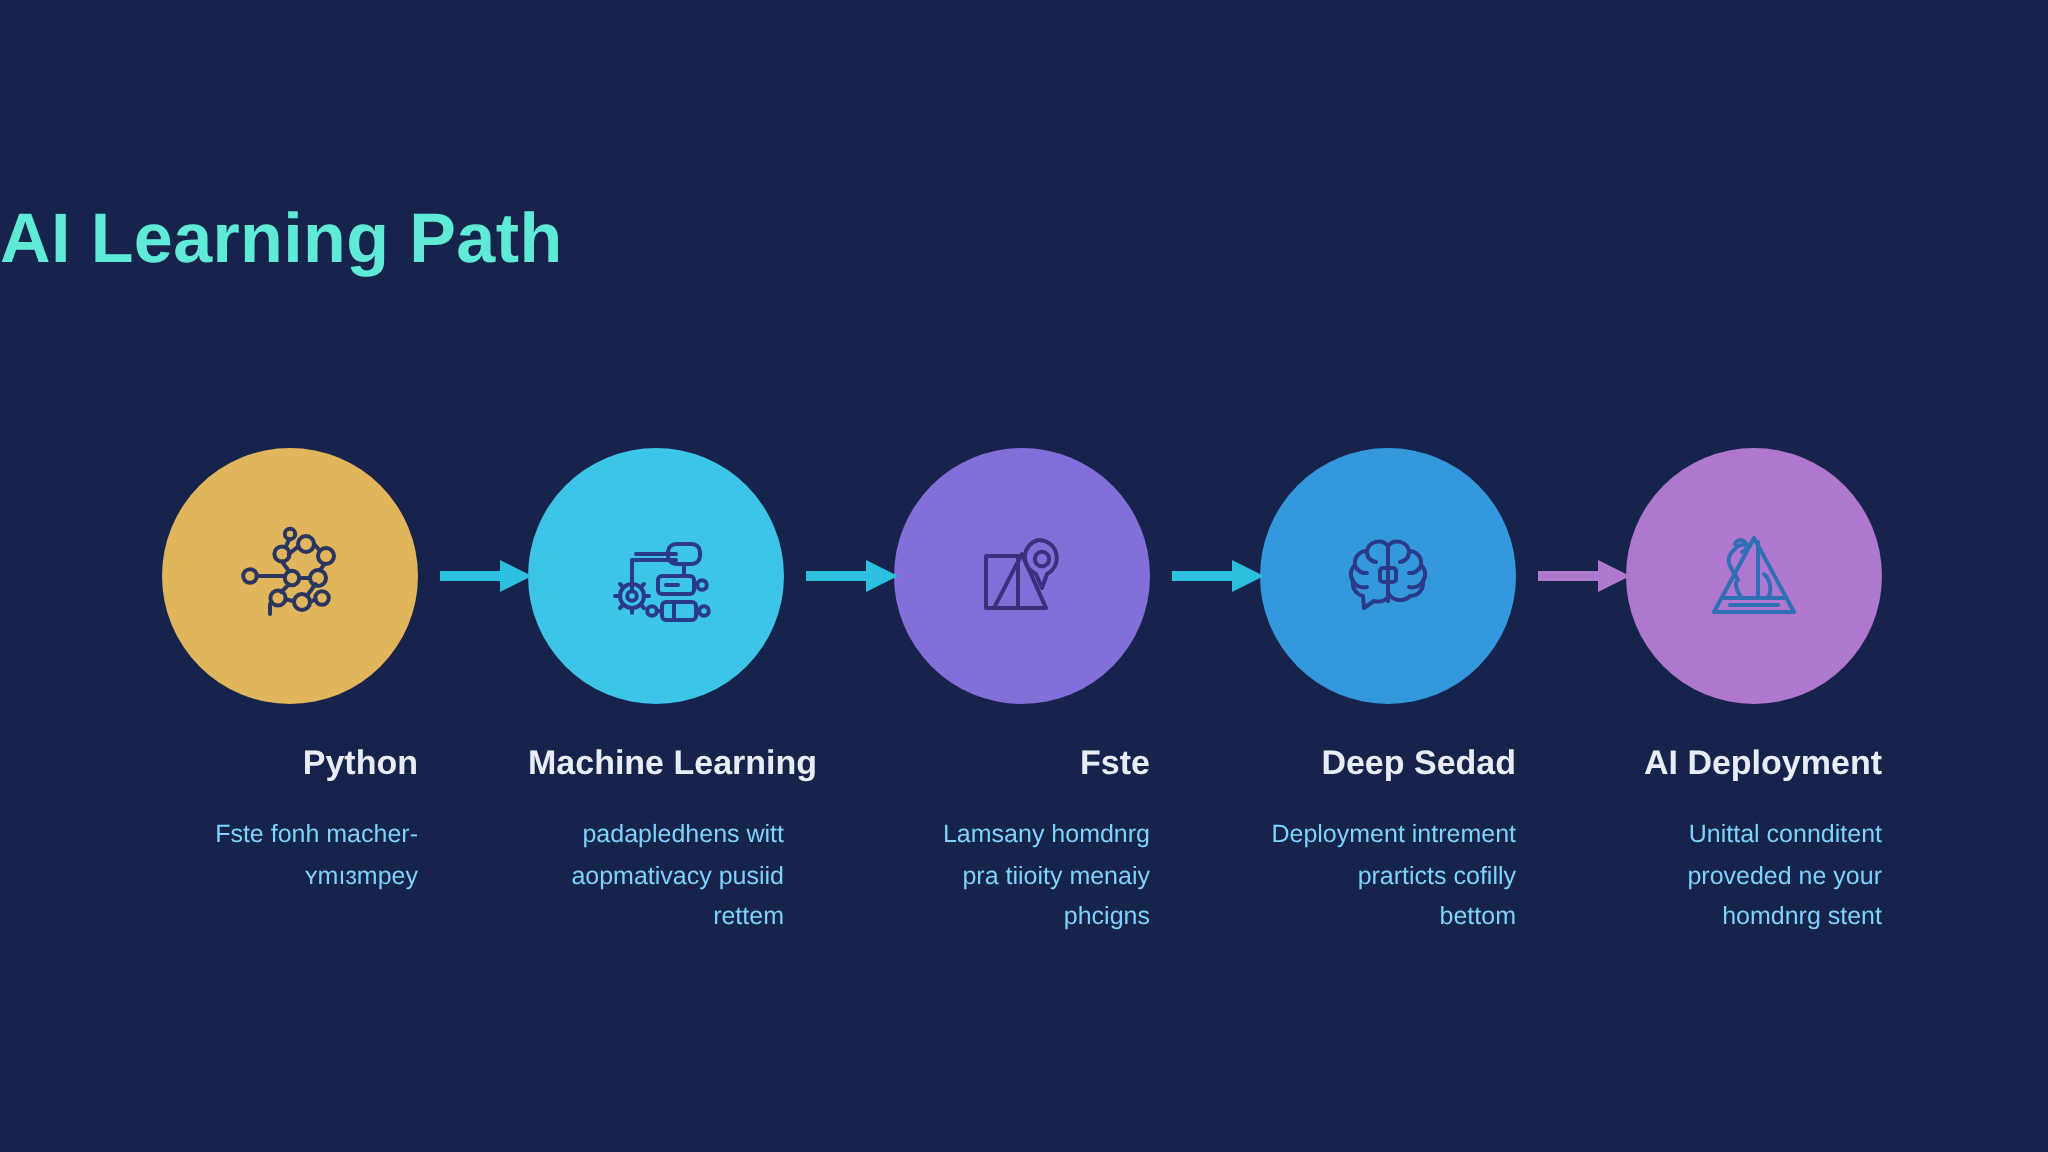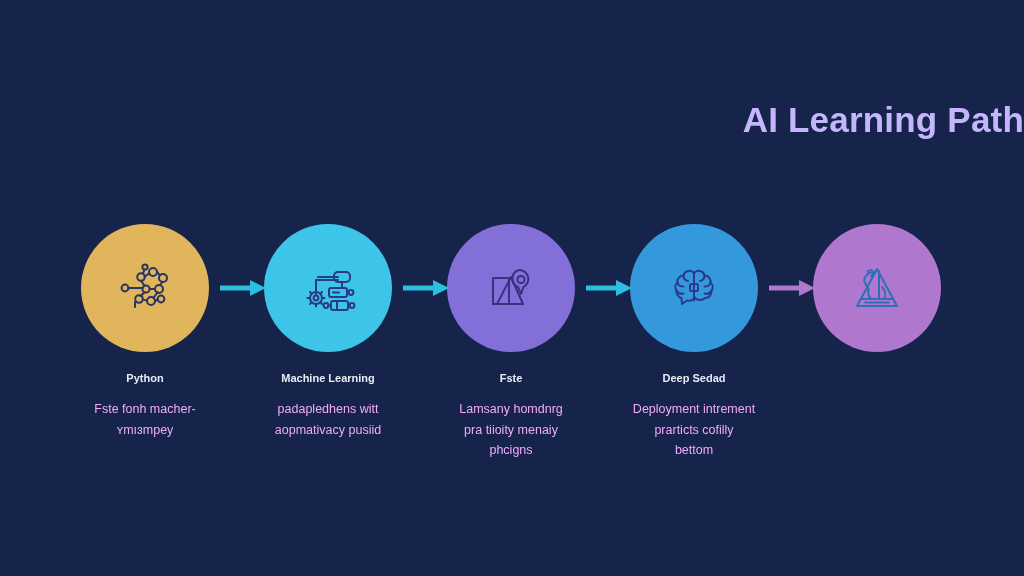"AI Learning Path" .title { color: #c4b5fd -> #5eead4; text-align: right -> left }
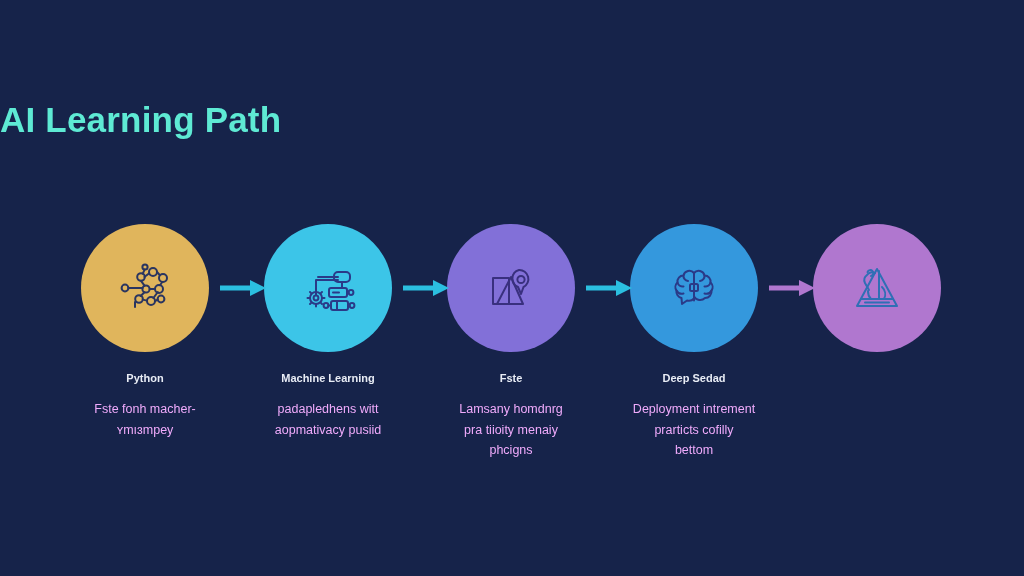"Python" .caption-title { font-size: 11px -> 17px; text-align: center -> right }
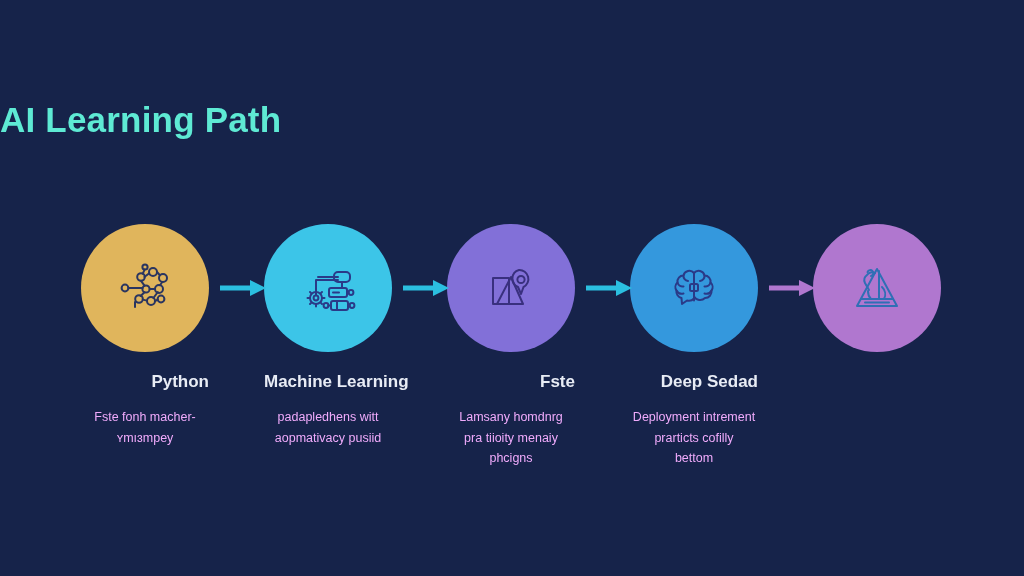"AI Deployment" div.caption { html: none -> <div> <div>AI Deployment</div> <div> <div>Unittal connditent</div> <div>proveded ne your</div> <div>homdnrg stent</div> </div> </div> }
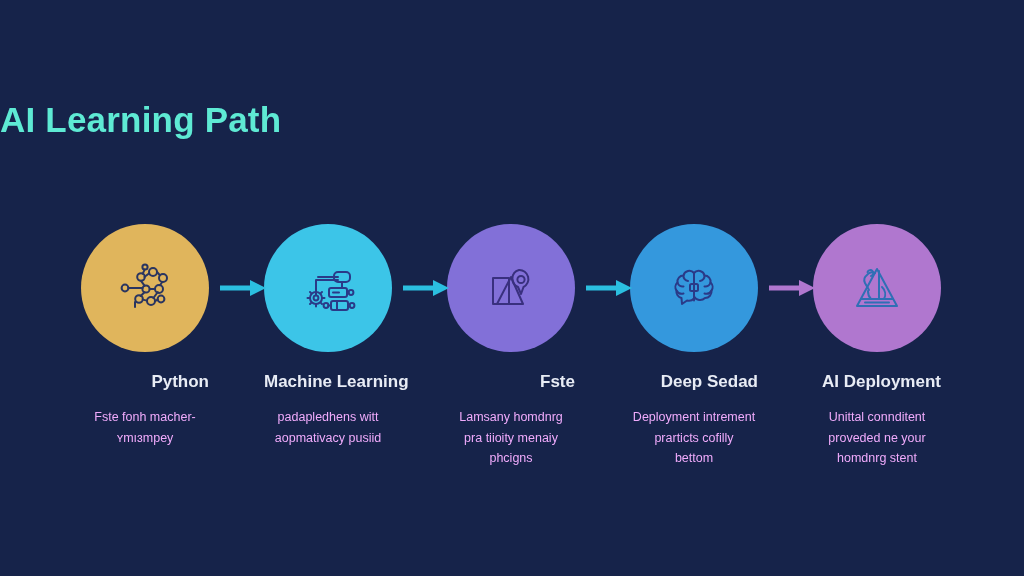"Fste fonh macher-" .caption-body { color: #f0abfc -> #7dd3fc; text-align: center -> right }
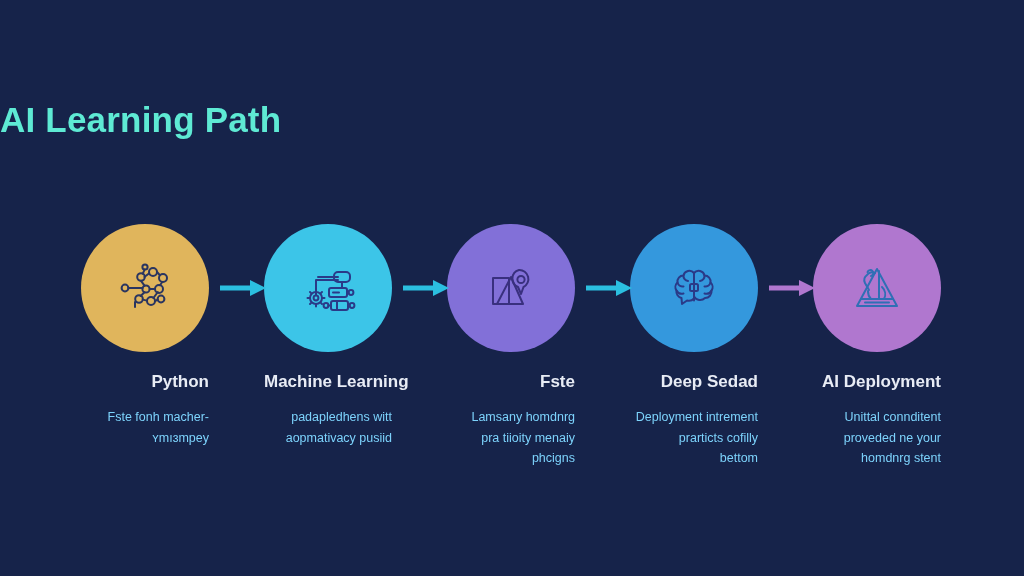"rettem" div { html: none -> <div>rettem</div> }
